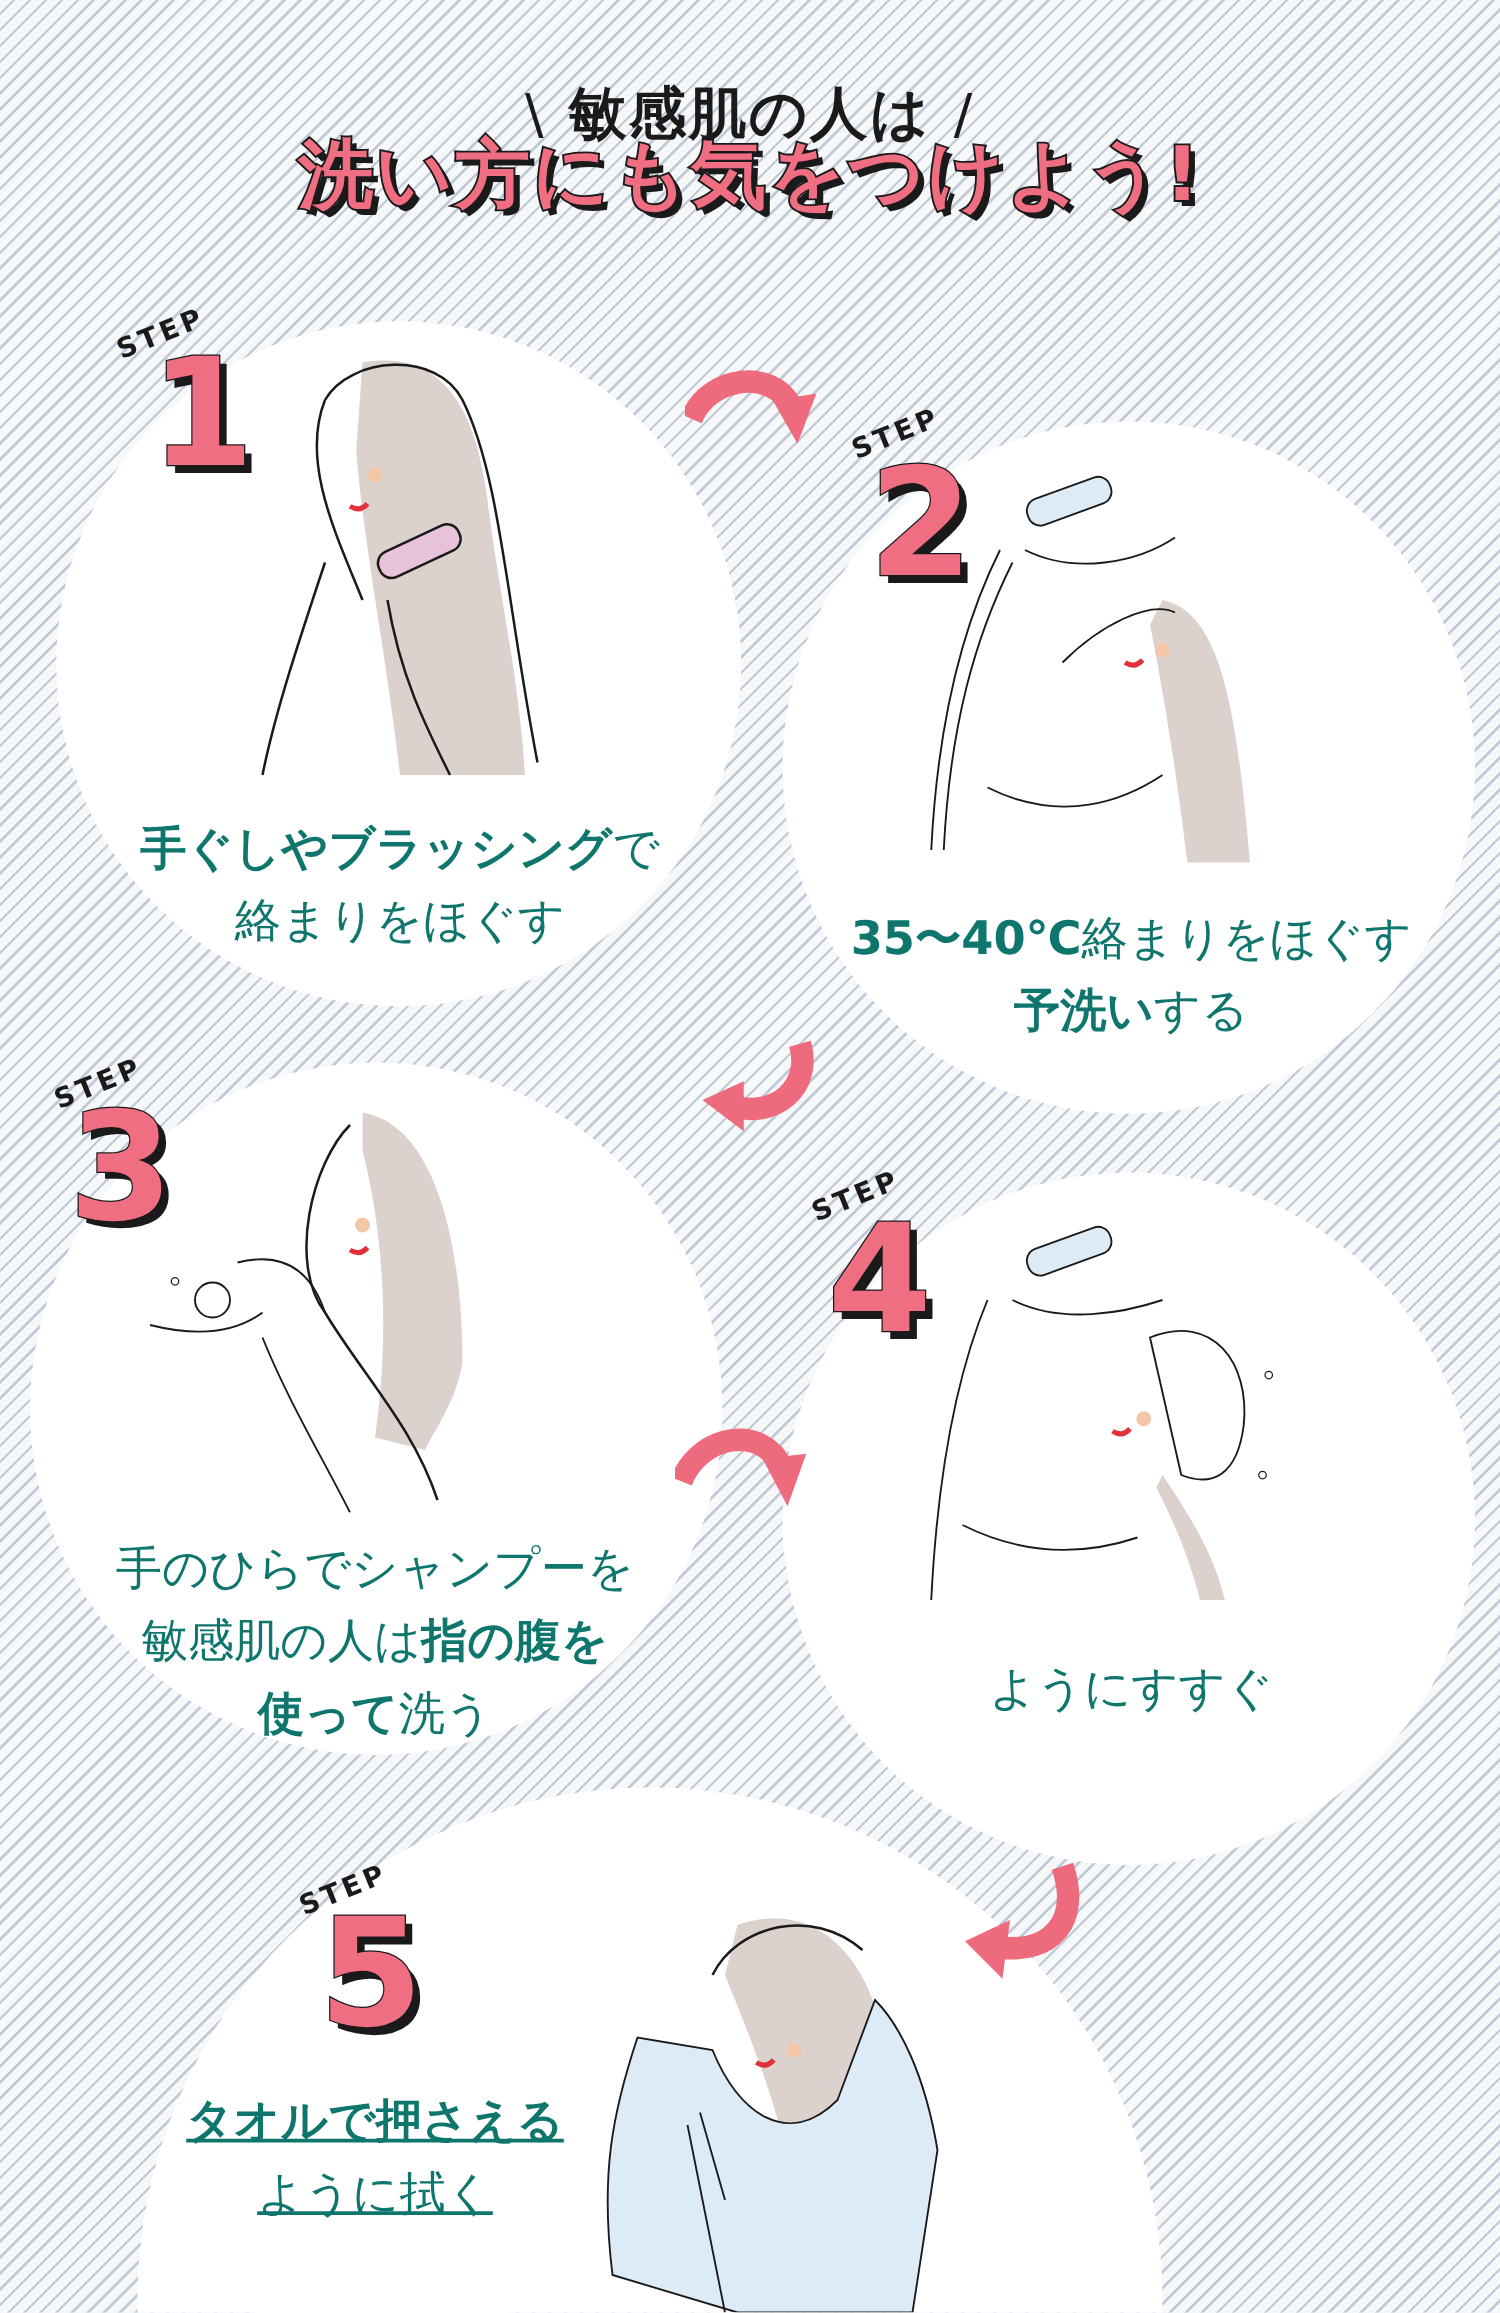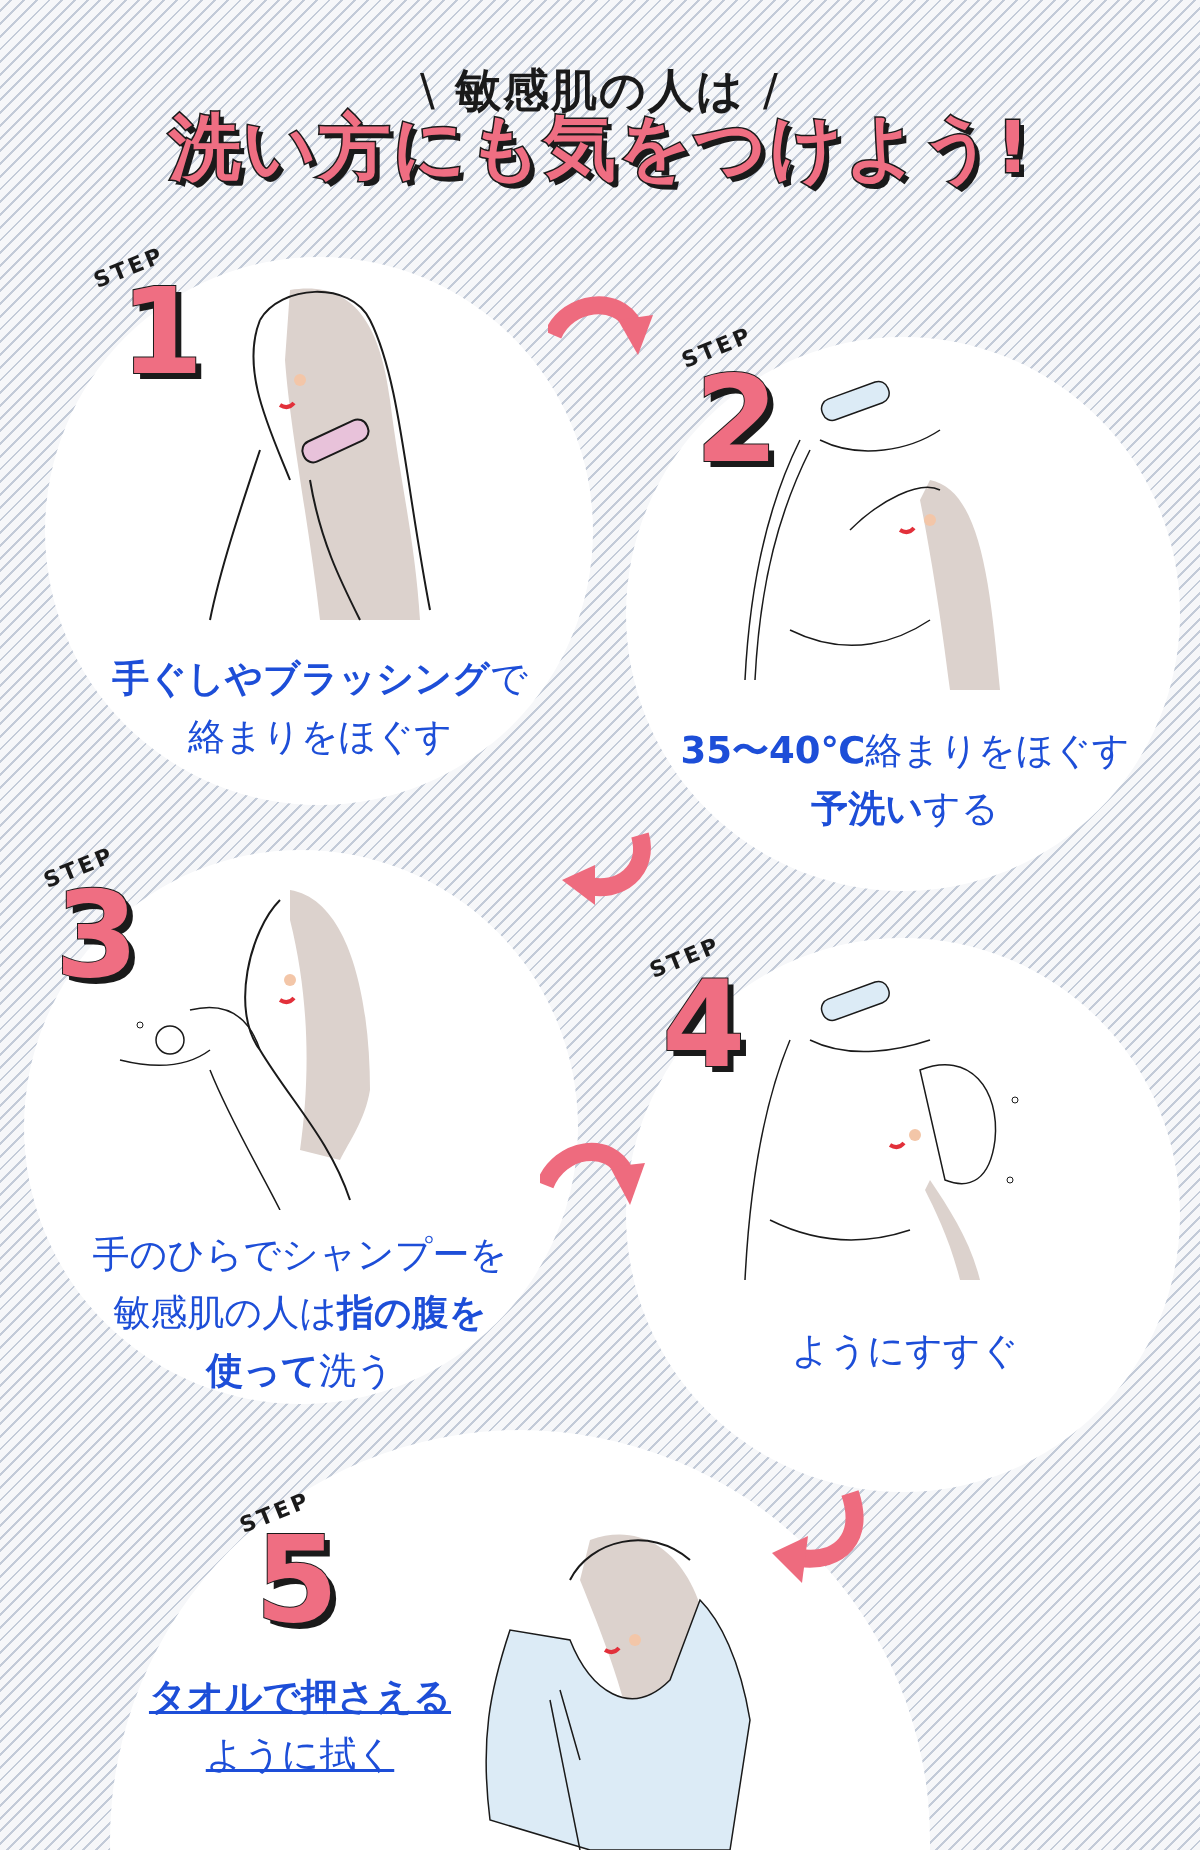"洗い方にも気をつけよう!" .title { font-size: 72px -> 60px }
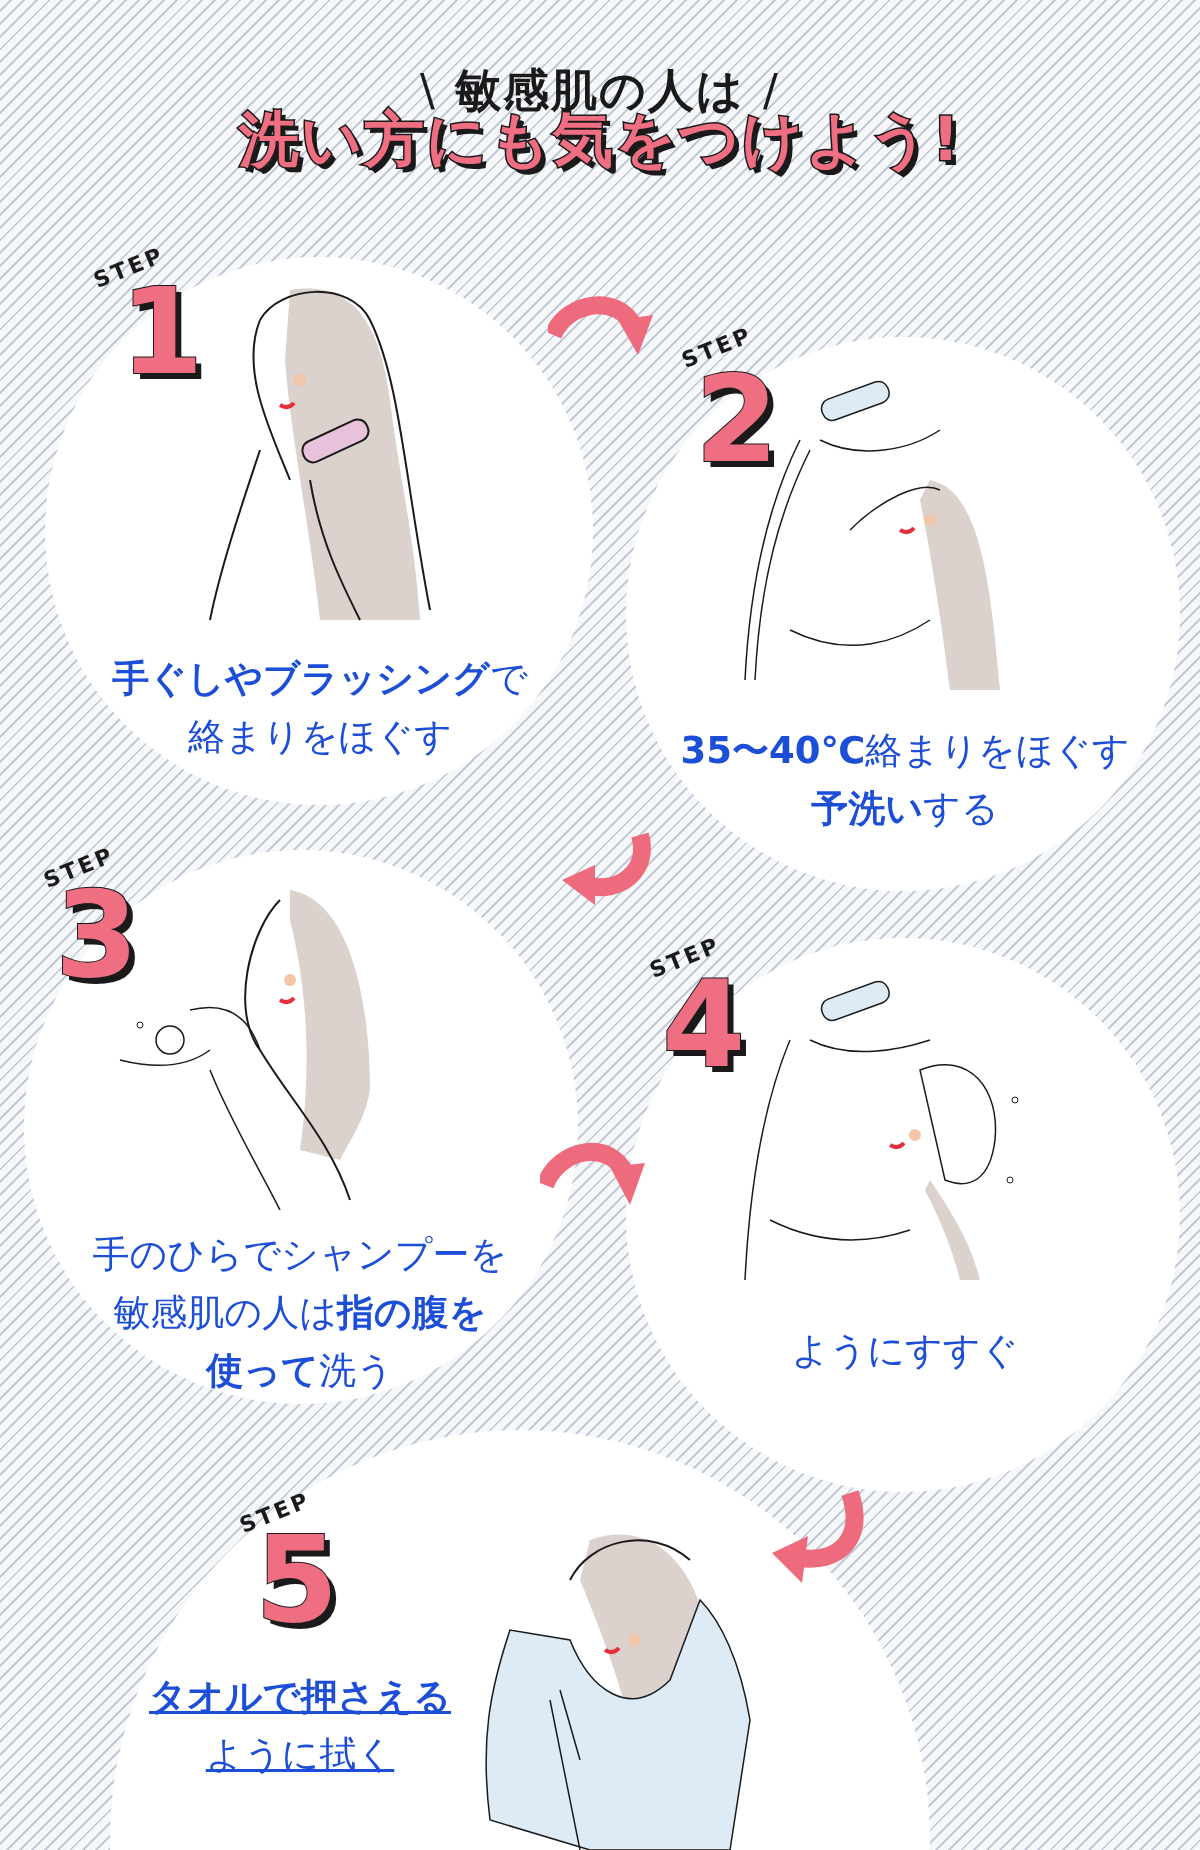"手ぐしやブラッシングで" .caption { color: #1d4ed8 -> #0f766e }
